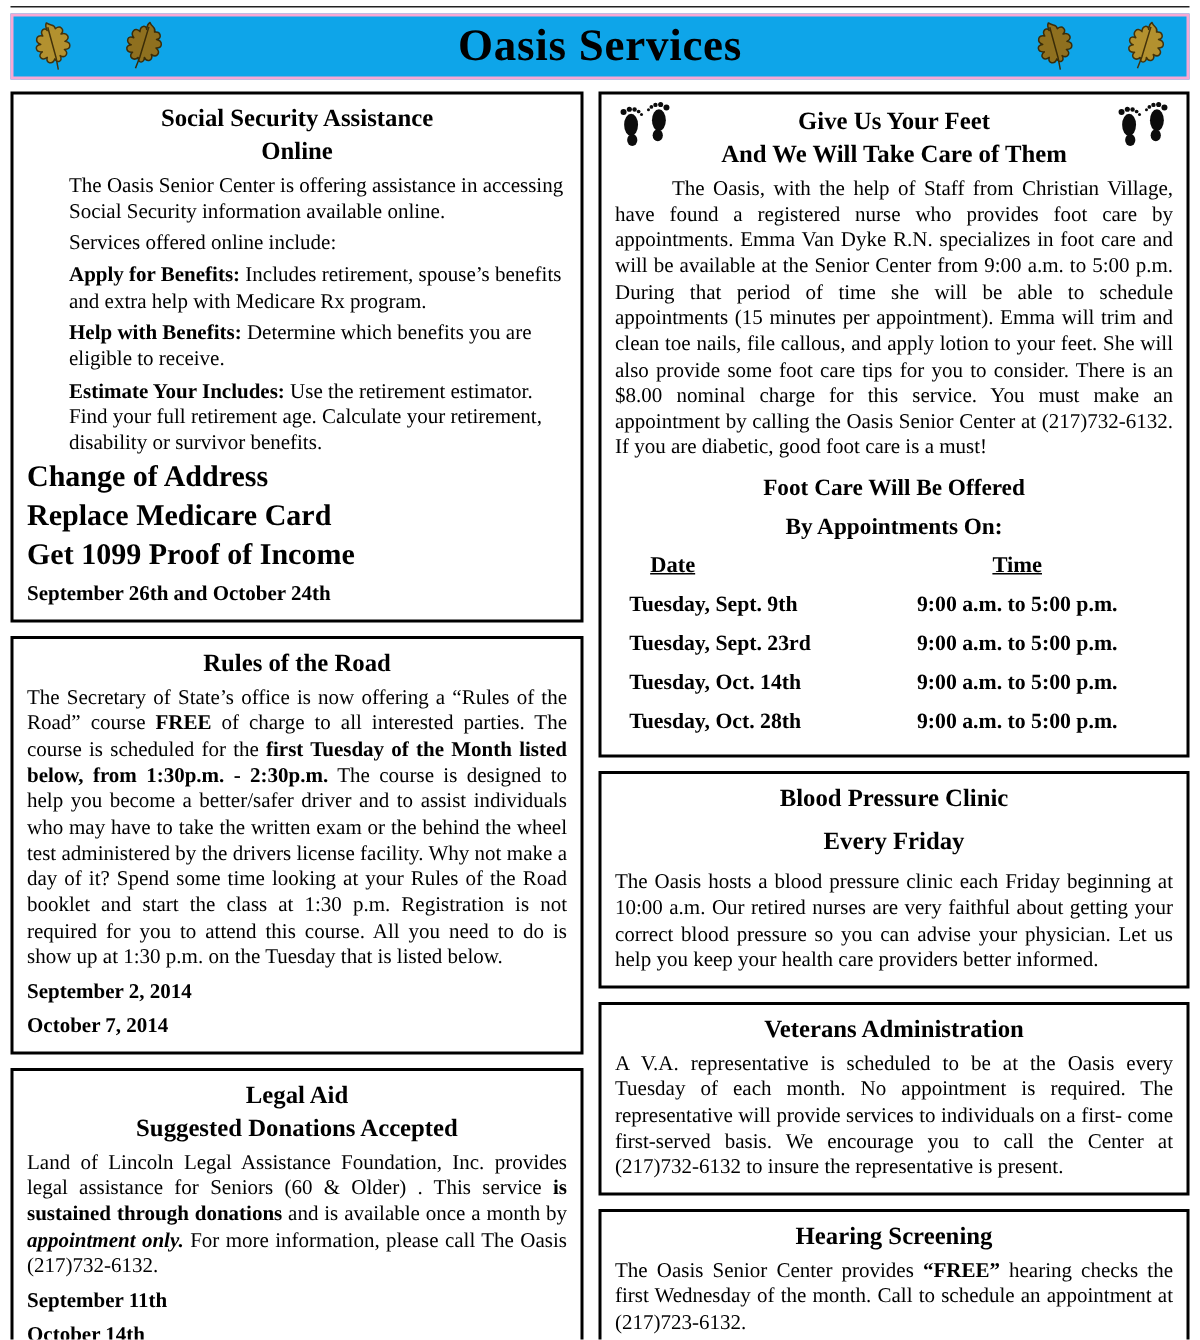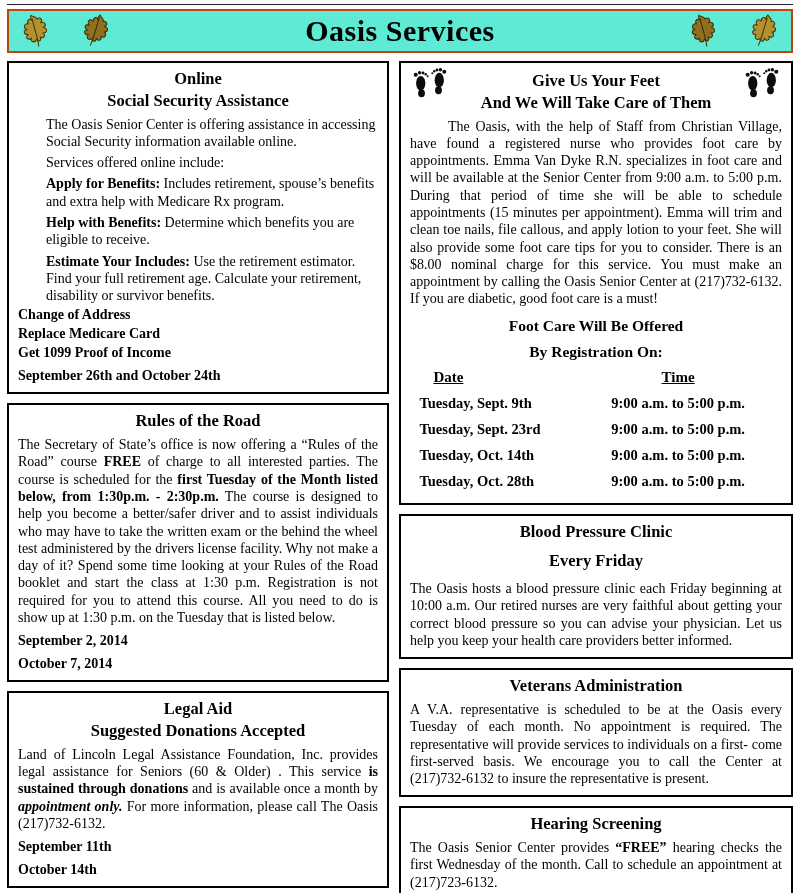"Oasis Services" .masthead { background: #5eead4 -> #0ea5e9; border: 2px solid #c2410c -> 2px solid #f9a8d4 }
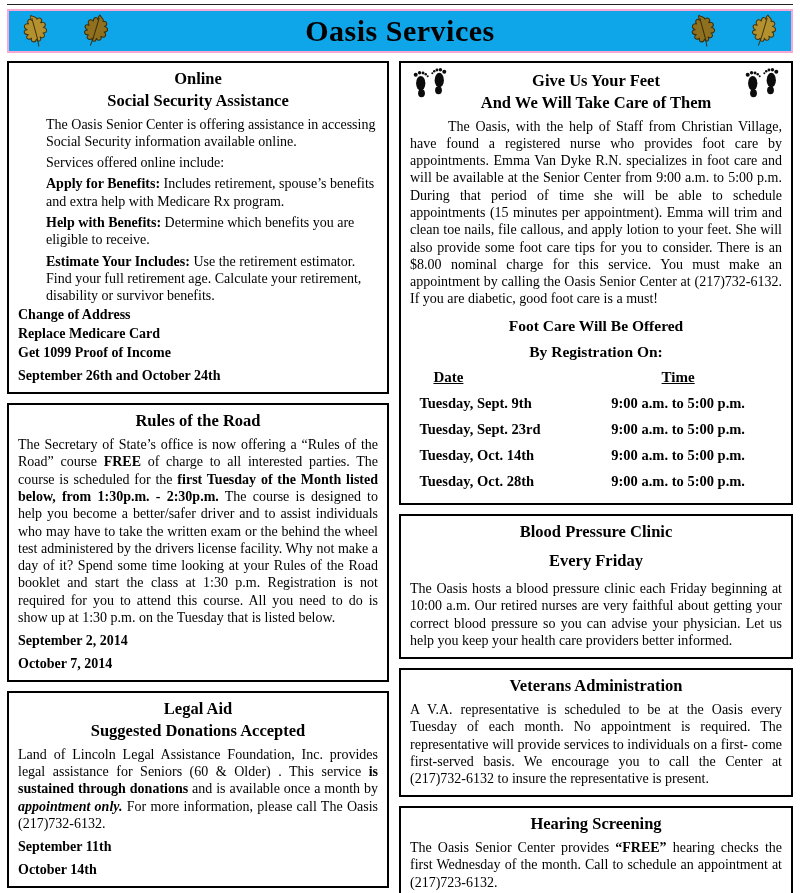"Online" div.h-center { order: before "Social Security Assistance" -> after "Social Security Assistance" }
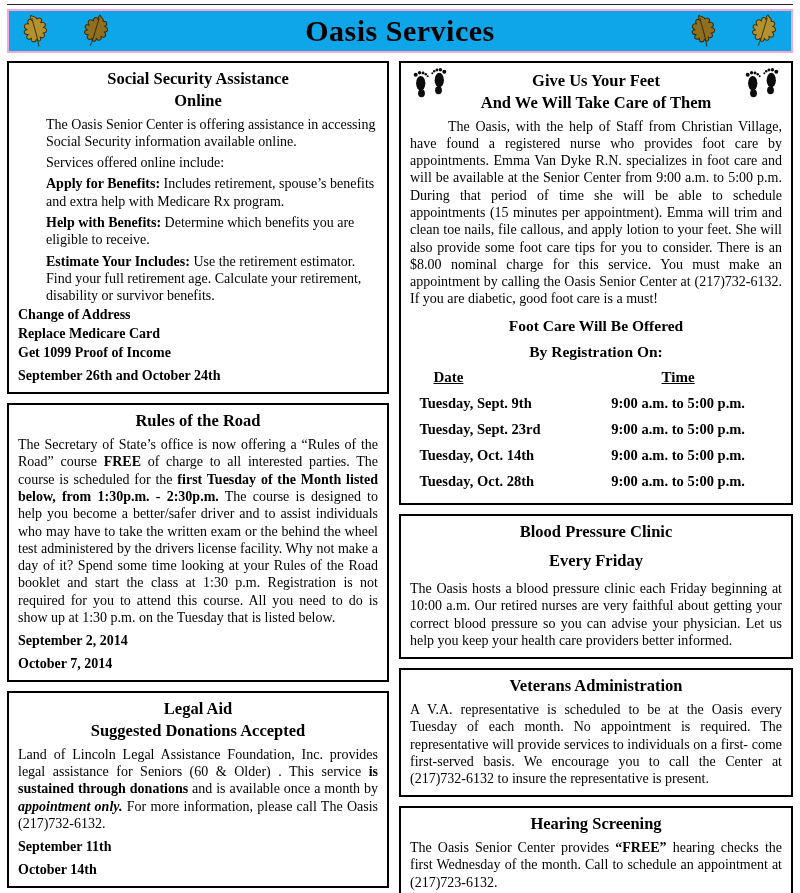"Change of Address" .bold-line { font-size: 14px -> 20px }
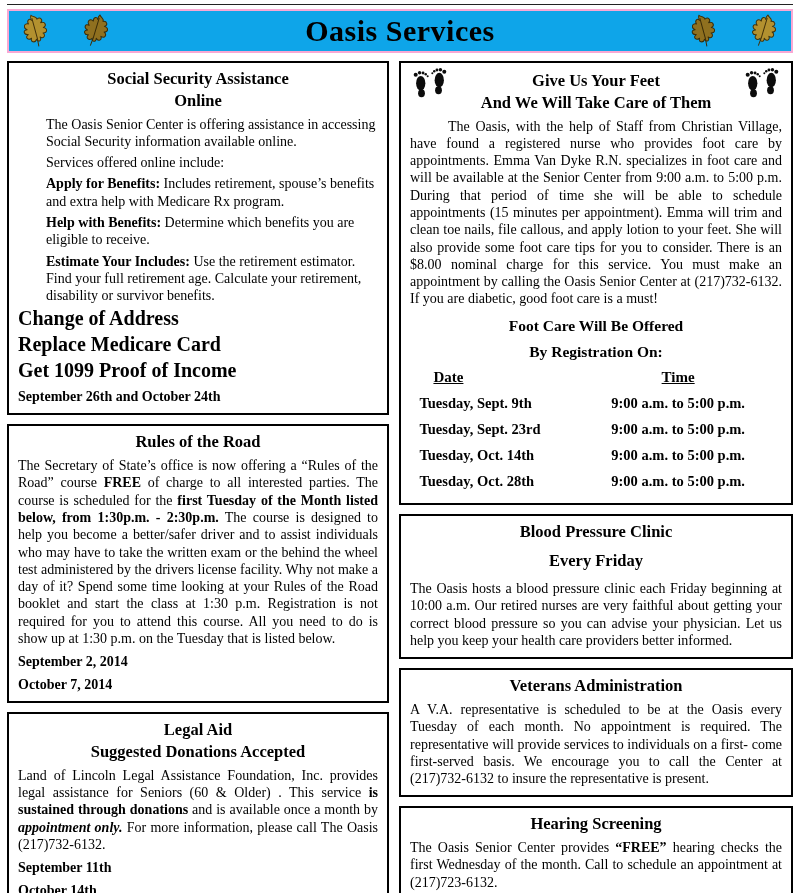"By Registration On:" div.h-center { text: Registration -> Appointments }
